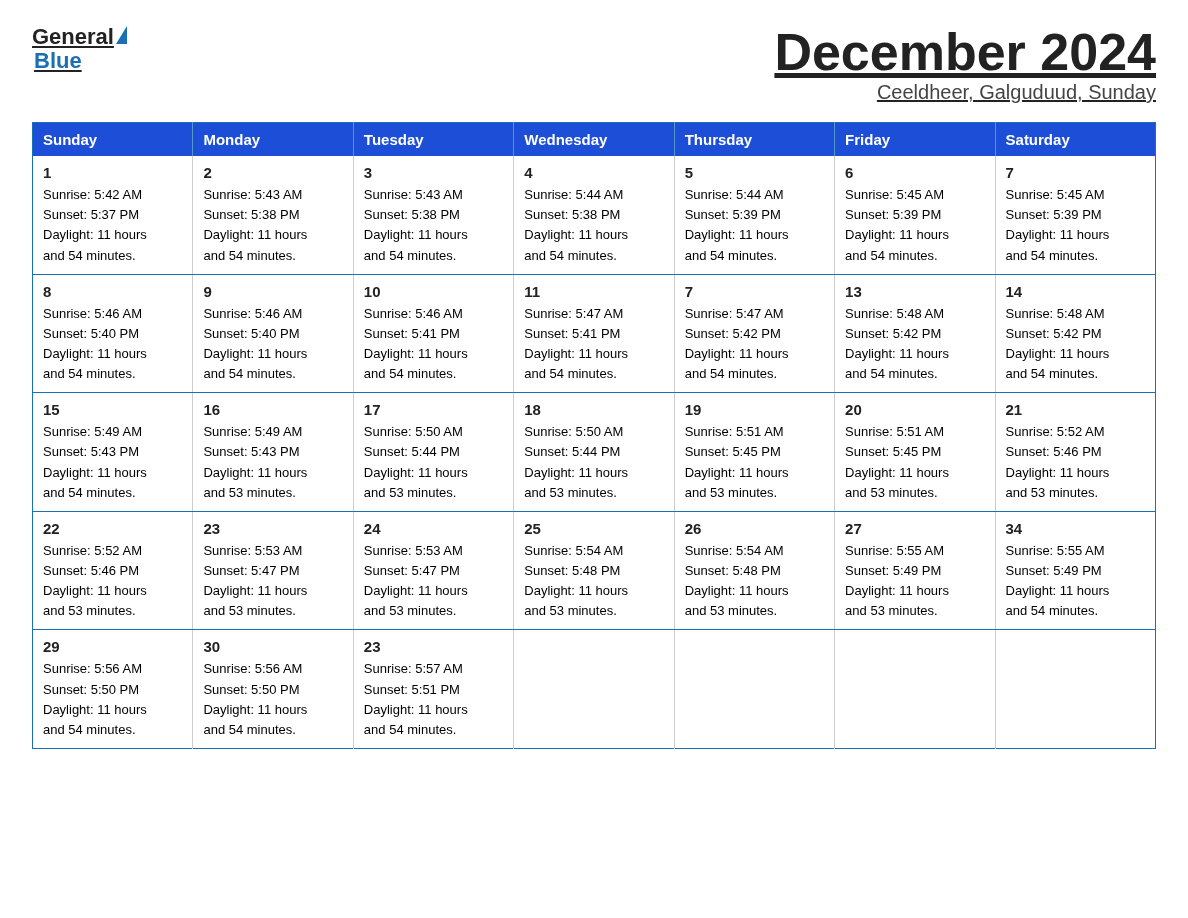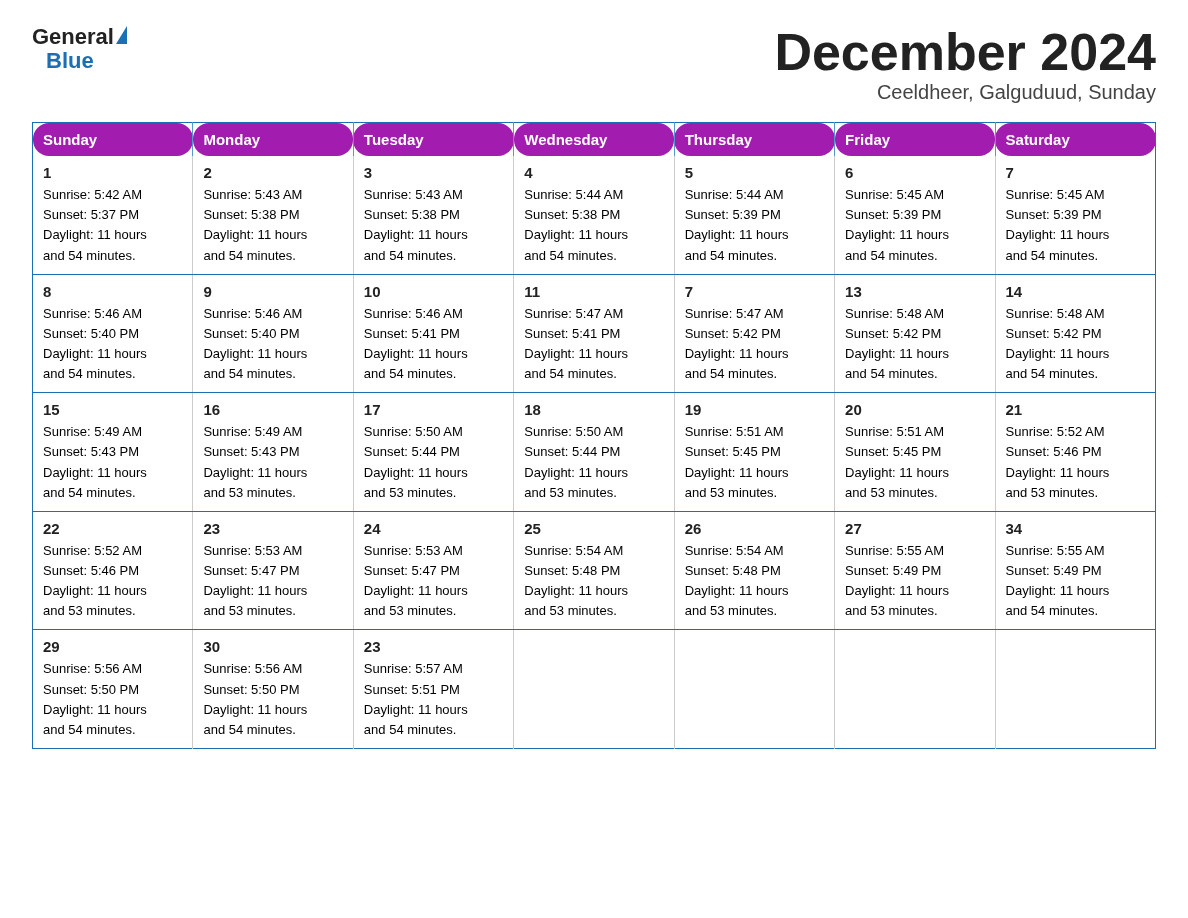"General" .header { text-decoration: none -> underline }
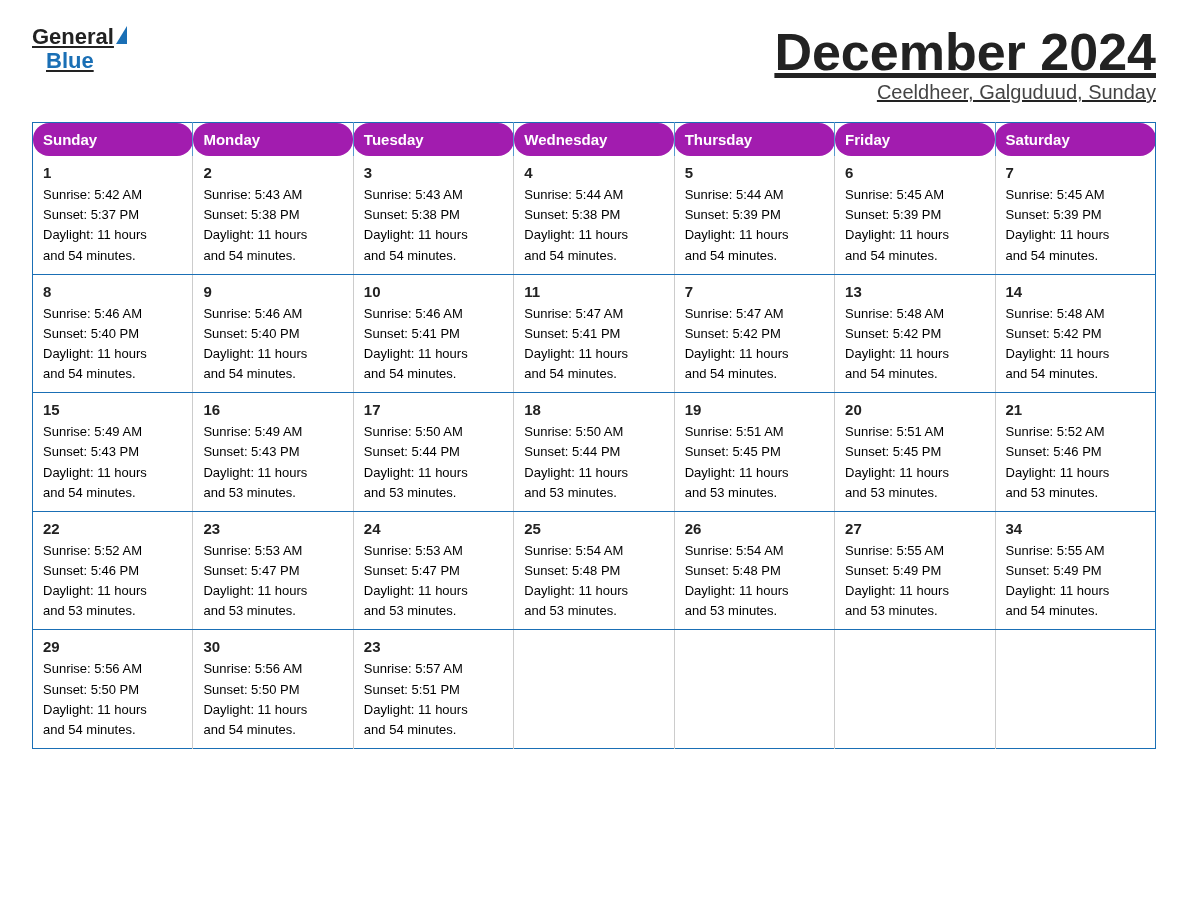"Blue" .logo-row2 { margin-left: 14px -> 2px }
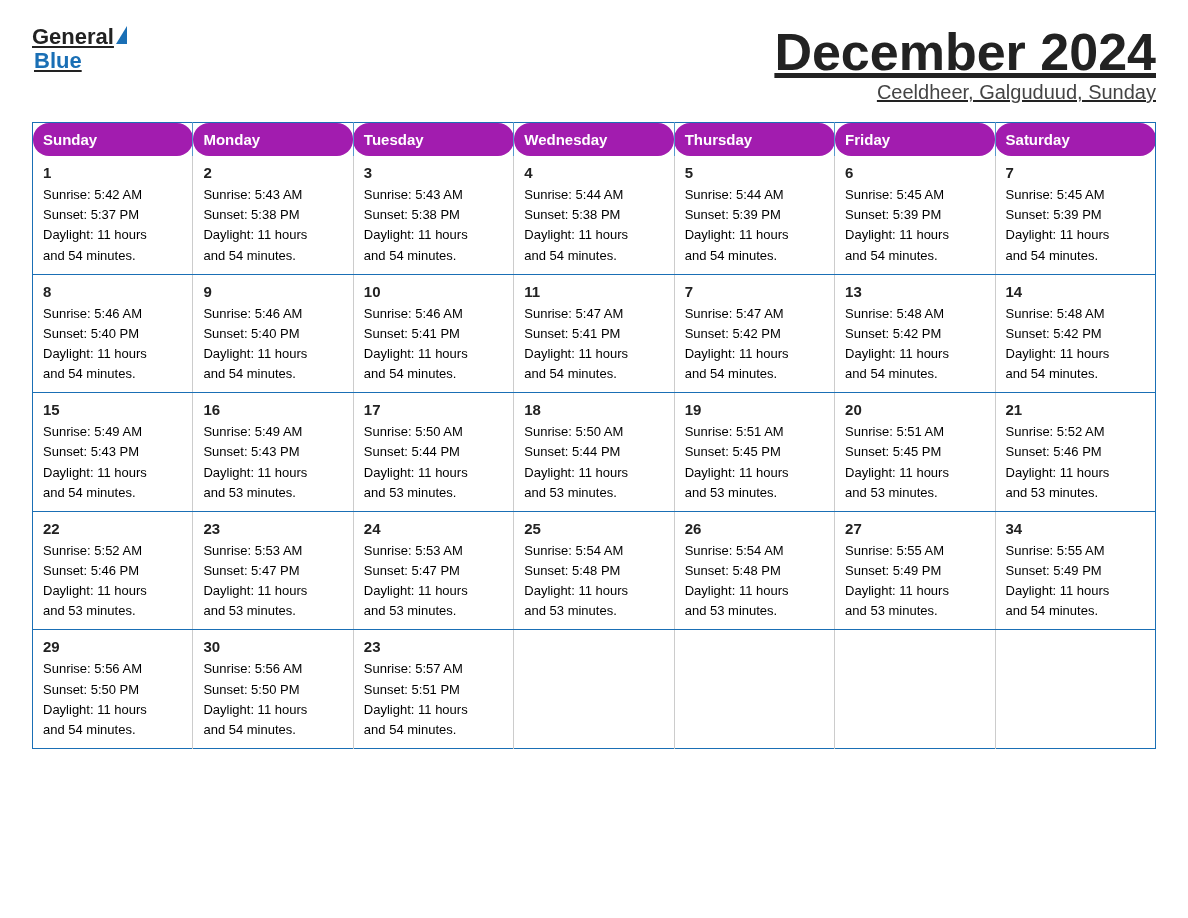"Sunday" .calendar th { background: #a21caf -> #1d4ed8; border-radius: 16px -> none }
